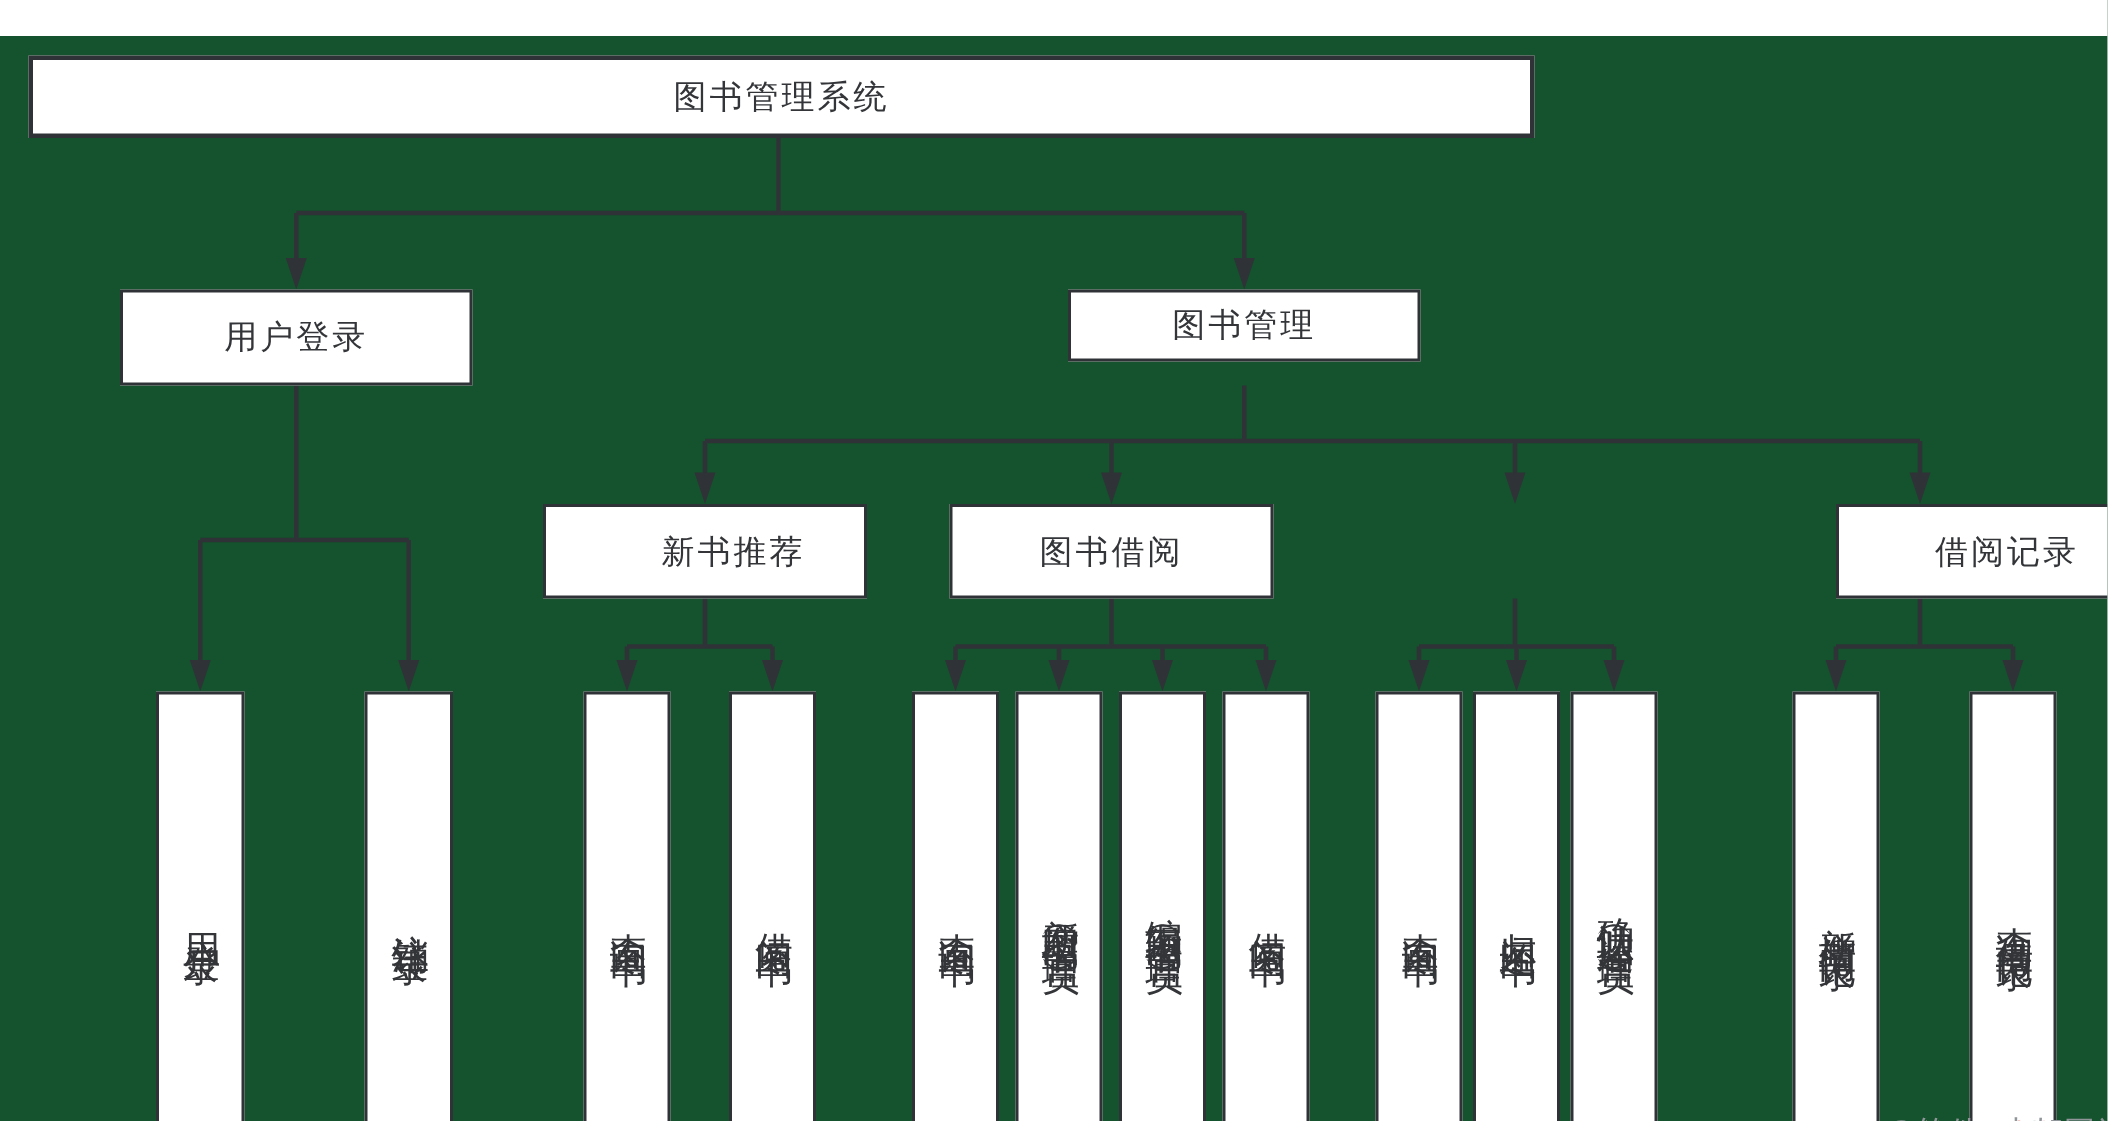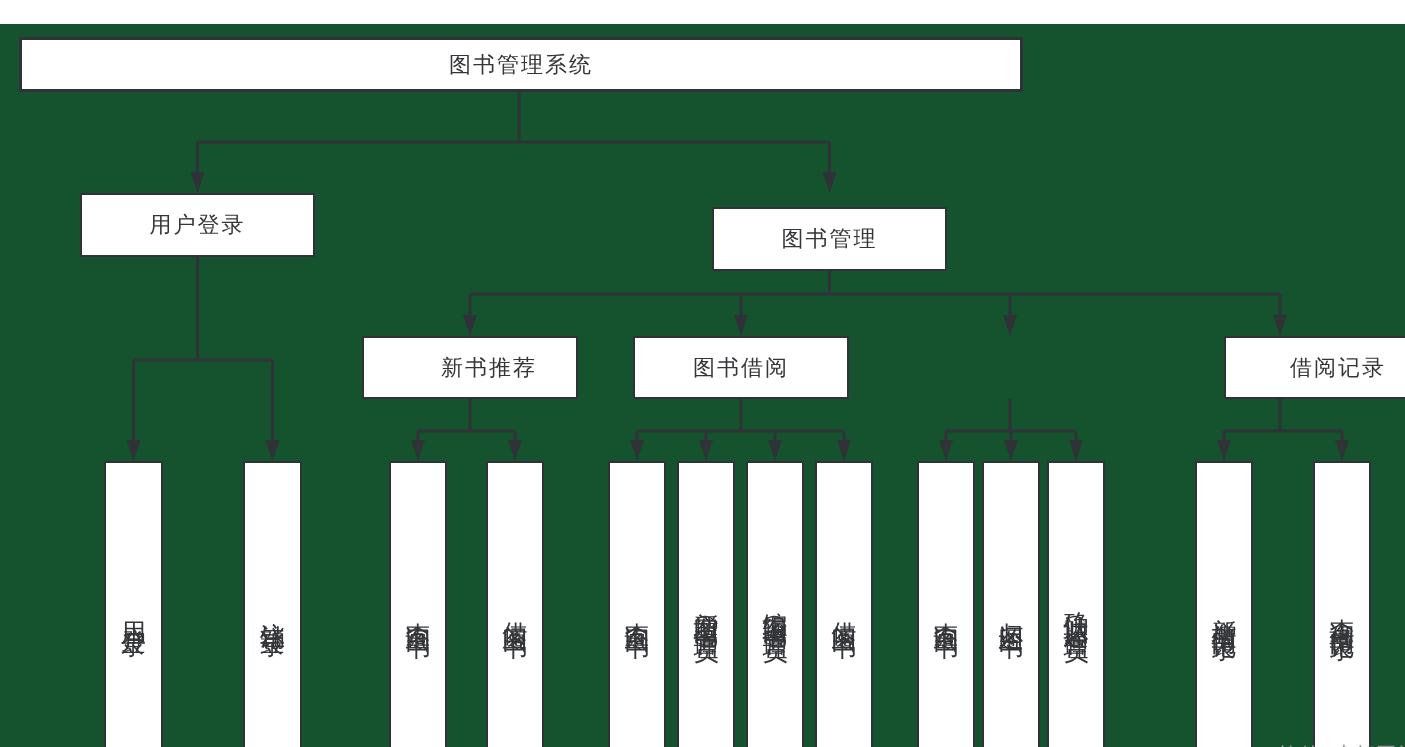"图书管理" div.node { height: 64px -> 48px; top: 183px -> 169px }
